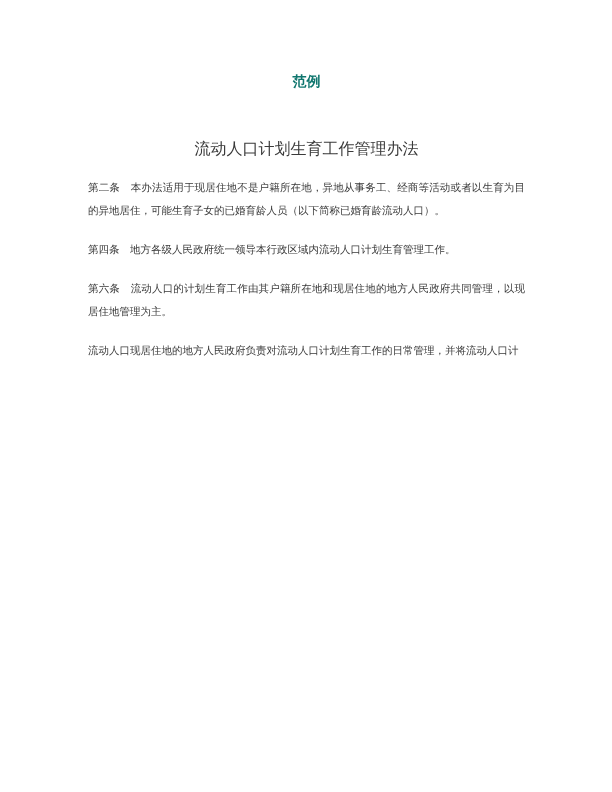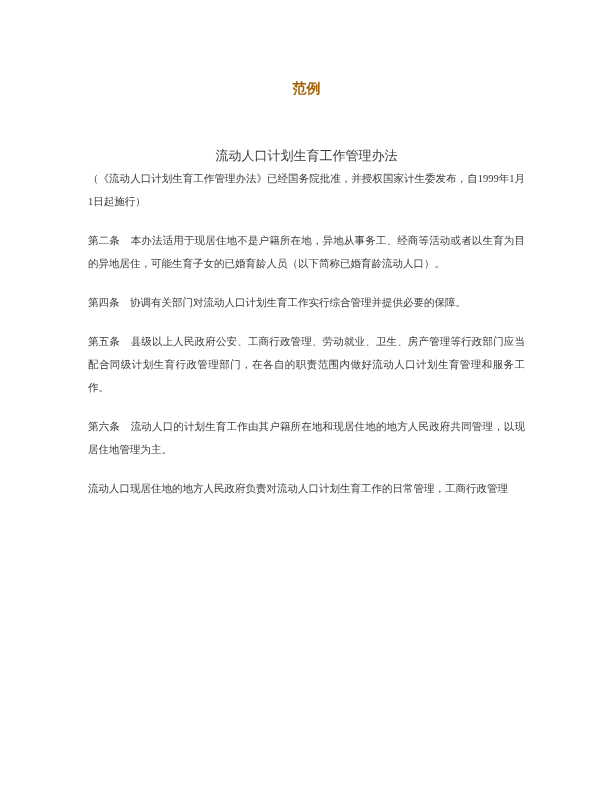"范例" .sample-label { color: #a16207 -> #0f766e; margin: 11px 0 44px 0 -> 4px 0 44px 0 }
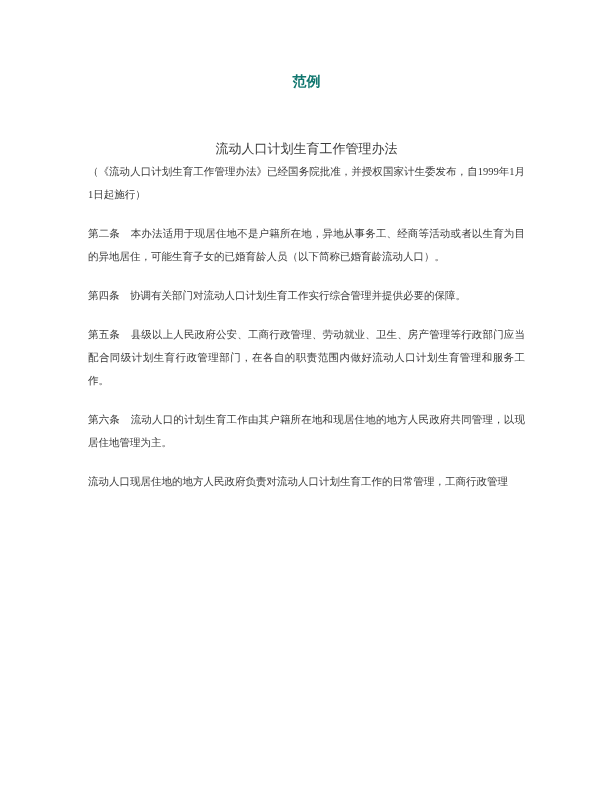"流动人口计划生育工作管理办法" .doc-title { font-size: 13px -> 16px; margin: 0 -> 16px }
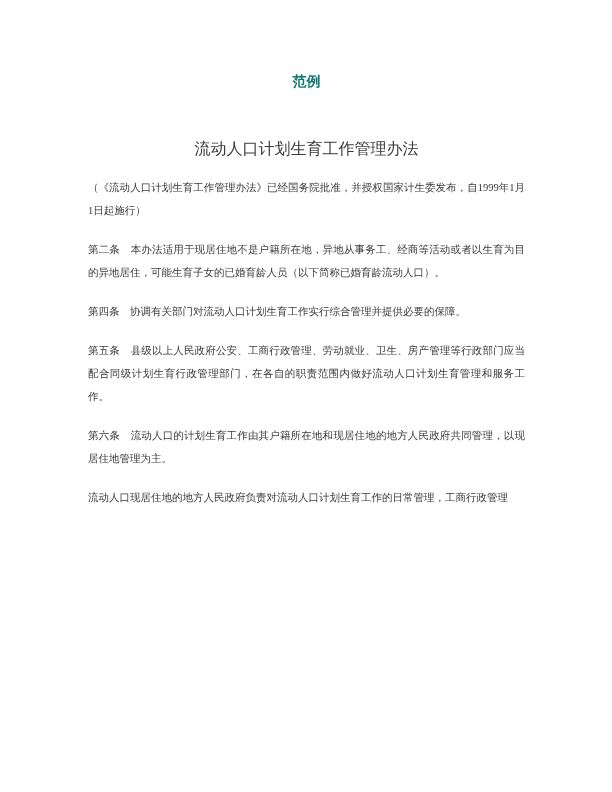"（《流动人口计划生育工作管理办法》已经国务院批准，并授权国家计生委发布，自199" p.intro { html: <p>（《流动人口计划生育工作管理办法》已经国务院批准，并授权国家计生委发布，自1999年1月1日起施行）</p> -> none }
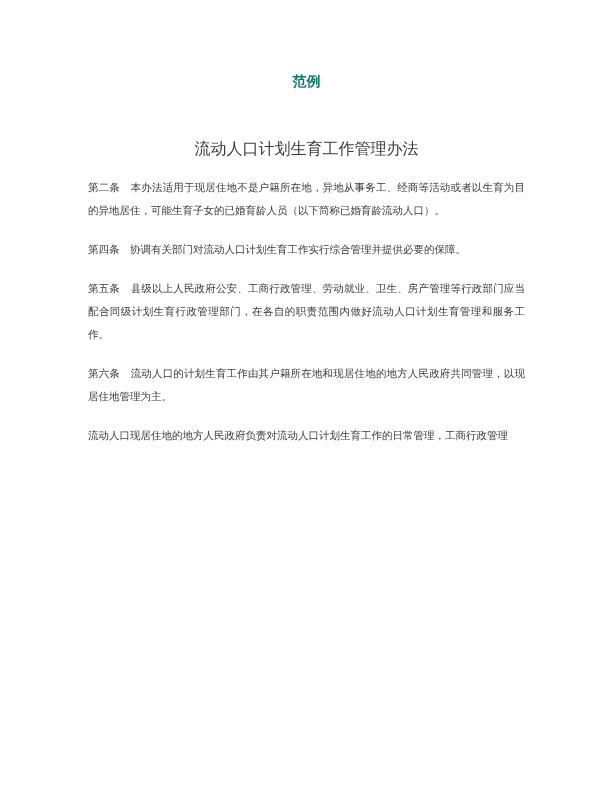"第四条 协调有关部门对流动人口计划生育工作实行综合管理并提供必要的保障。" p { text: 协调有关部门对流动人口计划生育工作实行综合管理并提供必要的保障 -> 地方各级人民政府统一领导本行政区域内流动人口计划生育管理工作 }
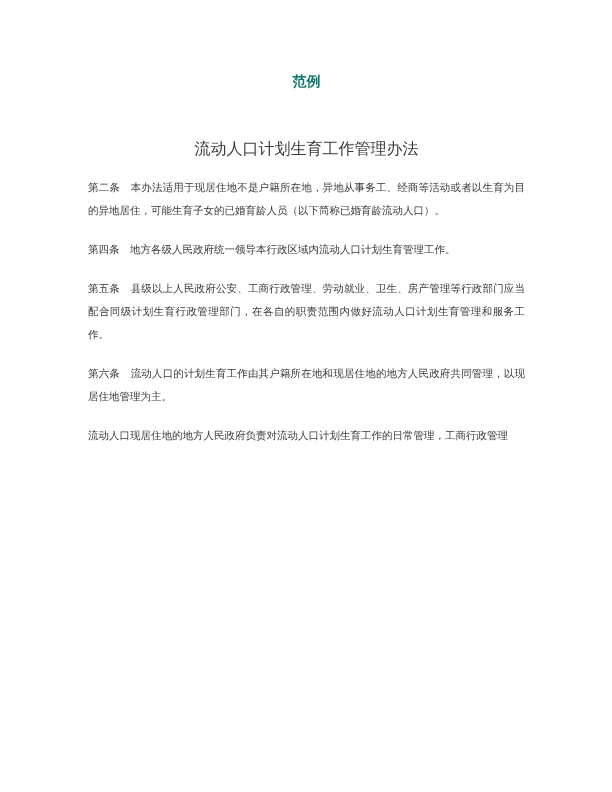"第五条" p { html: <p>第五条 县级以上人民政府公安、工商行政管理、劳动就业、卫生、房产管理等行政部门应当配合同级计划生育行政管理部门，在各自的职责范围内做好流动人口计划生育管理和服务工作。</p> -> none }
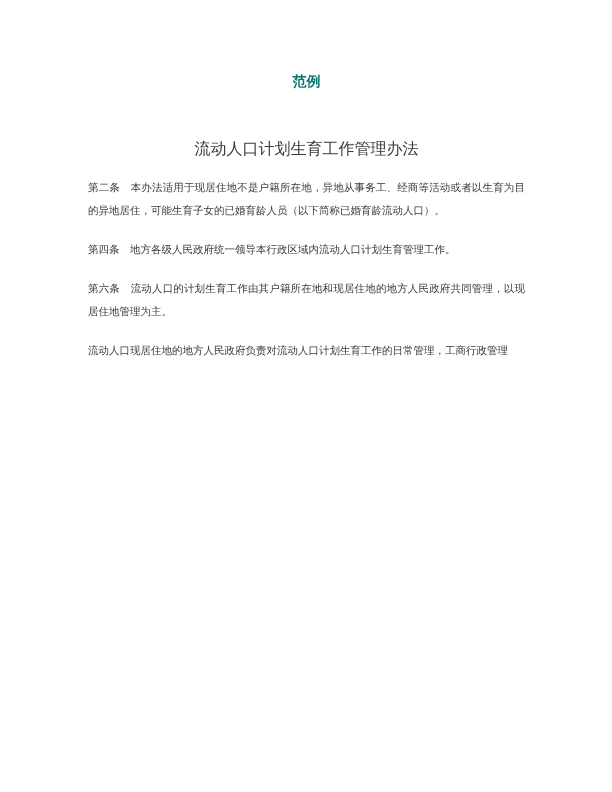"流动人口现居住地的地方人民政府负责对流动人口计划生育工作的日常管理，工商行政管理" p { text: 工商行政管理 -> 并将流动人口计 }
